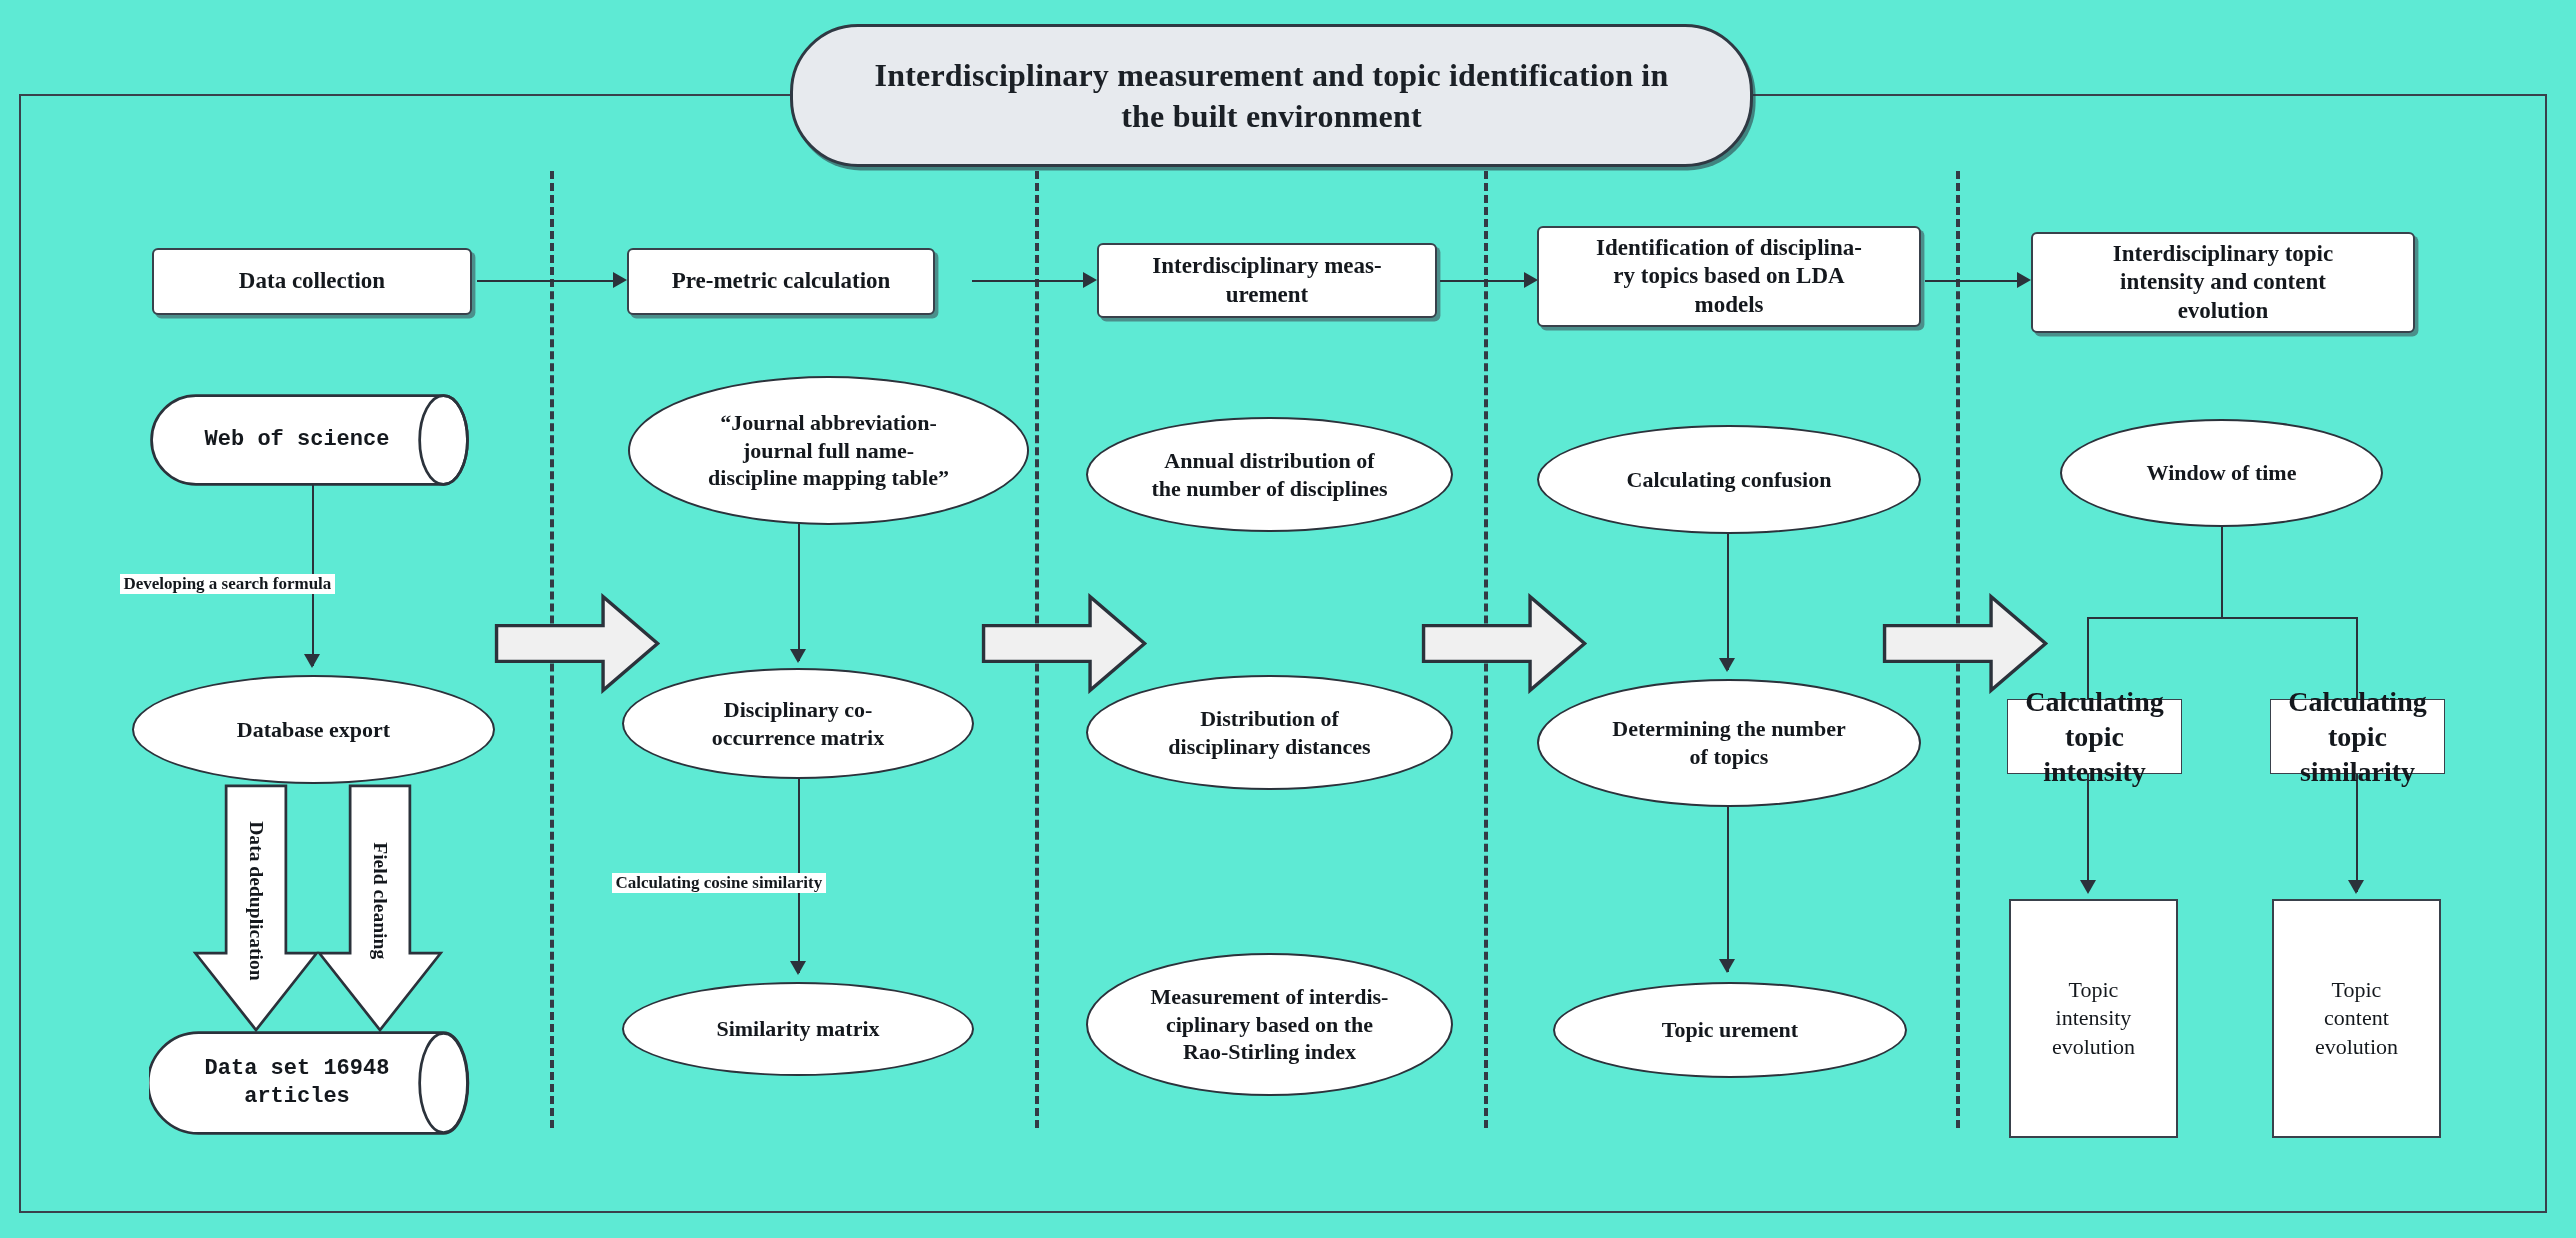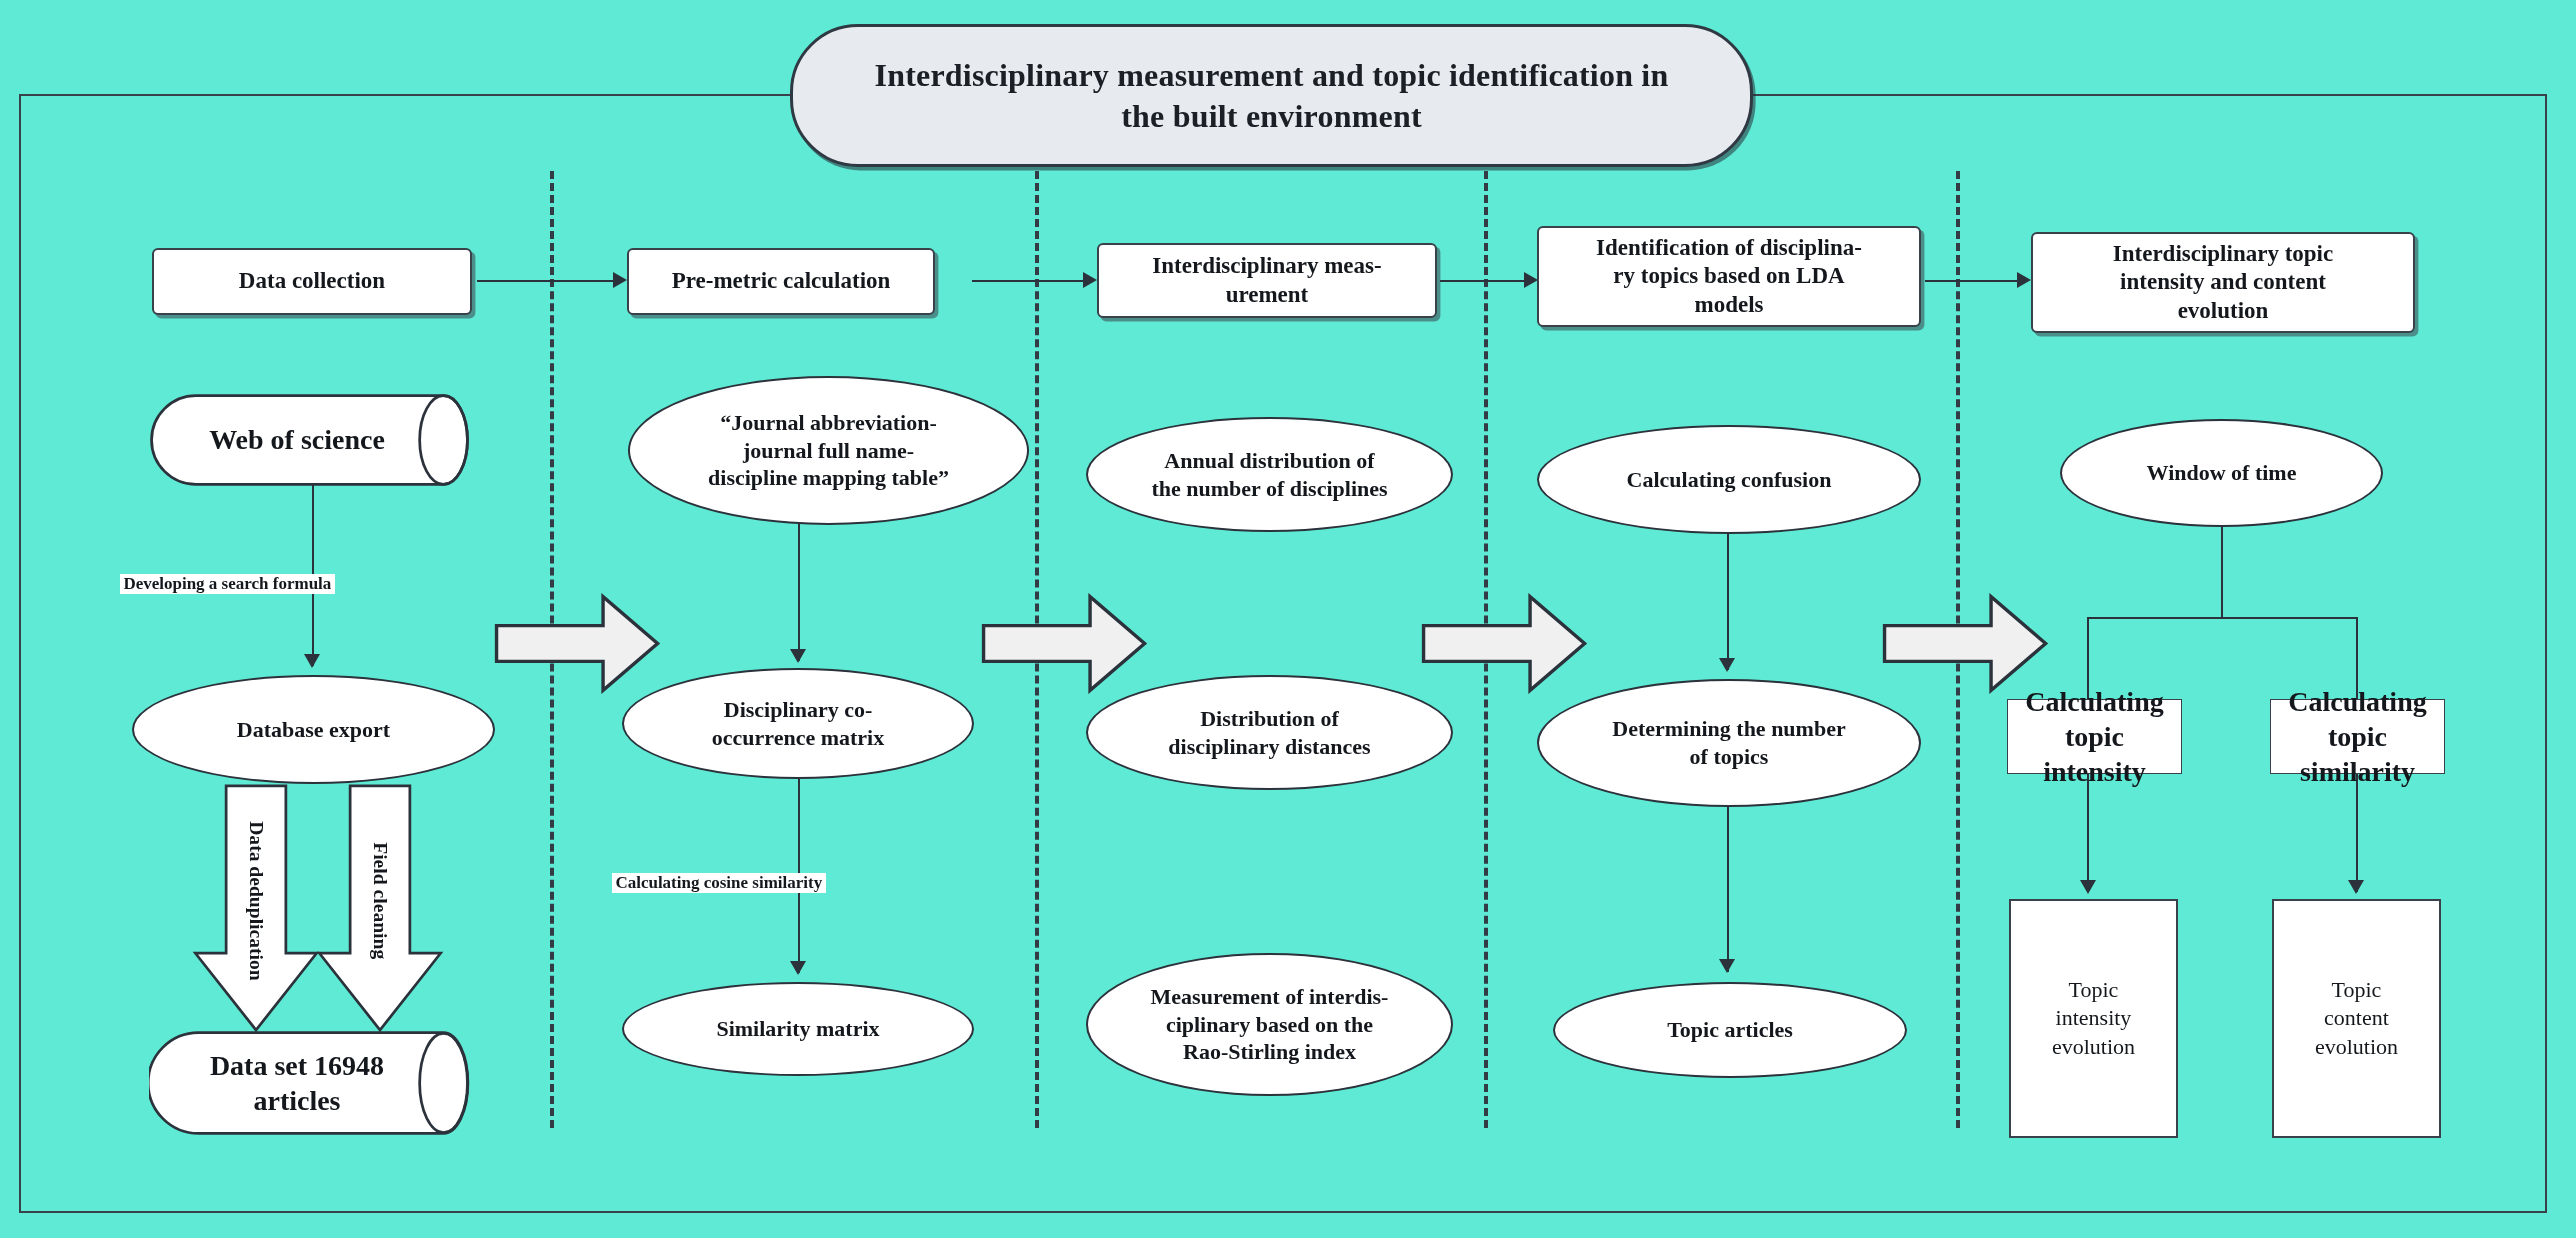"Web of science" .cyl .cap-label { font-family: none -> Liberation Mono, monospace; font-size: 28px -> 22px }
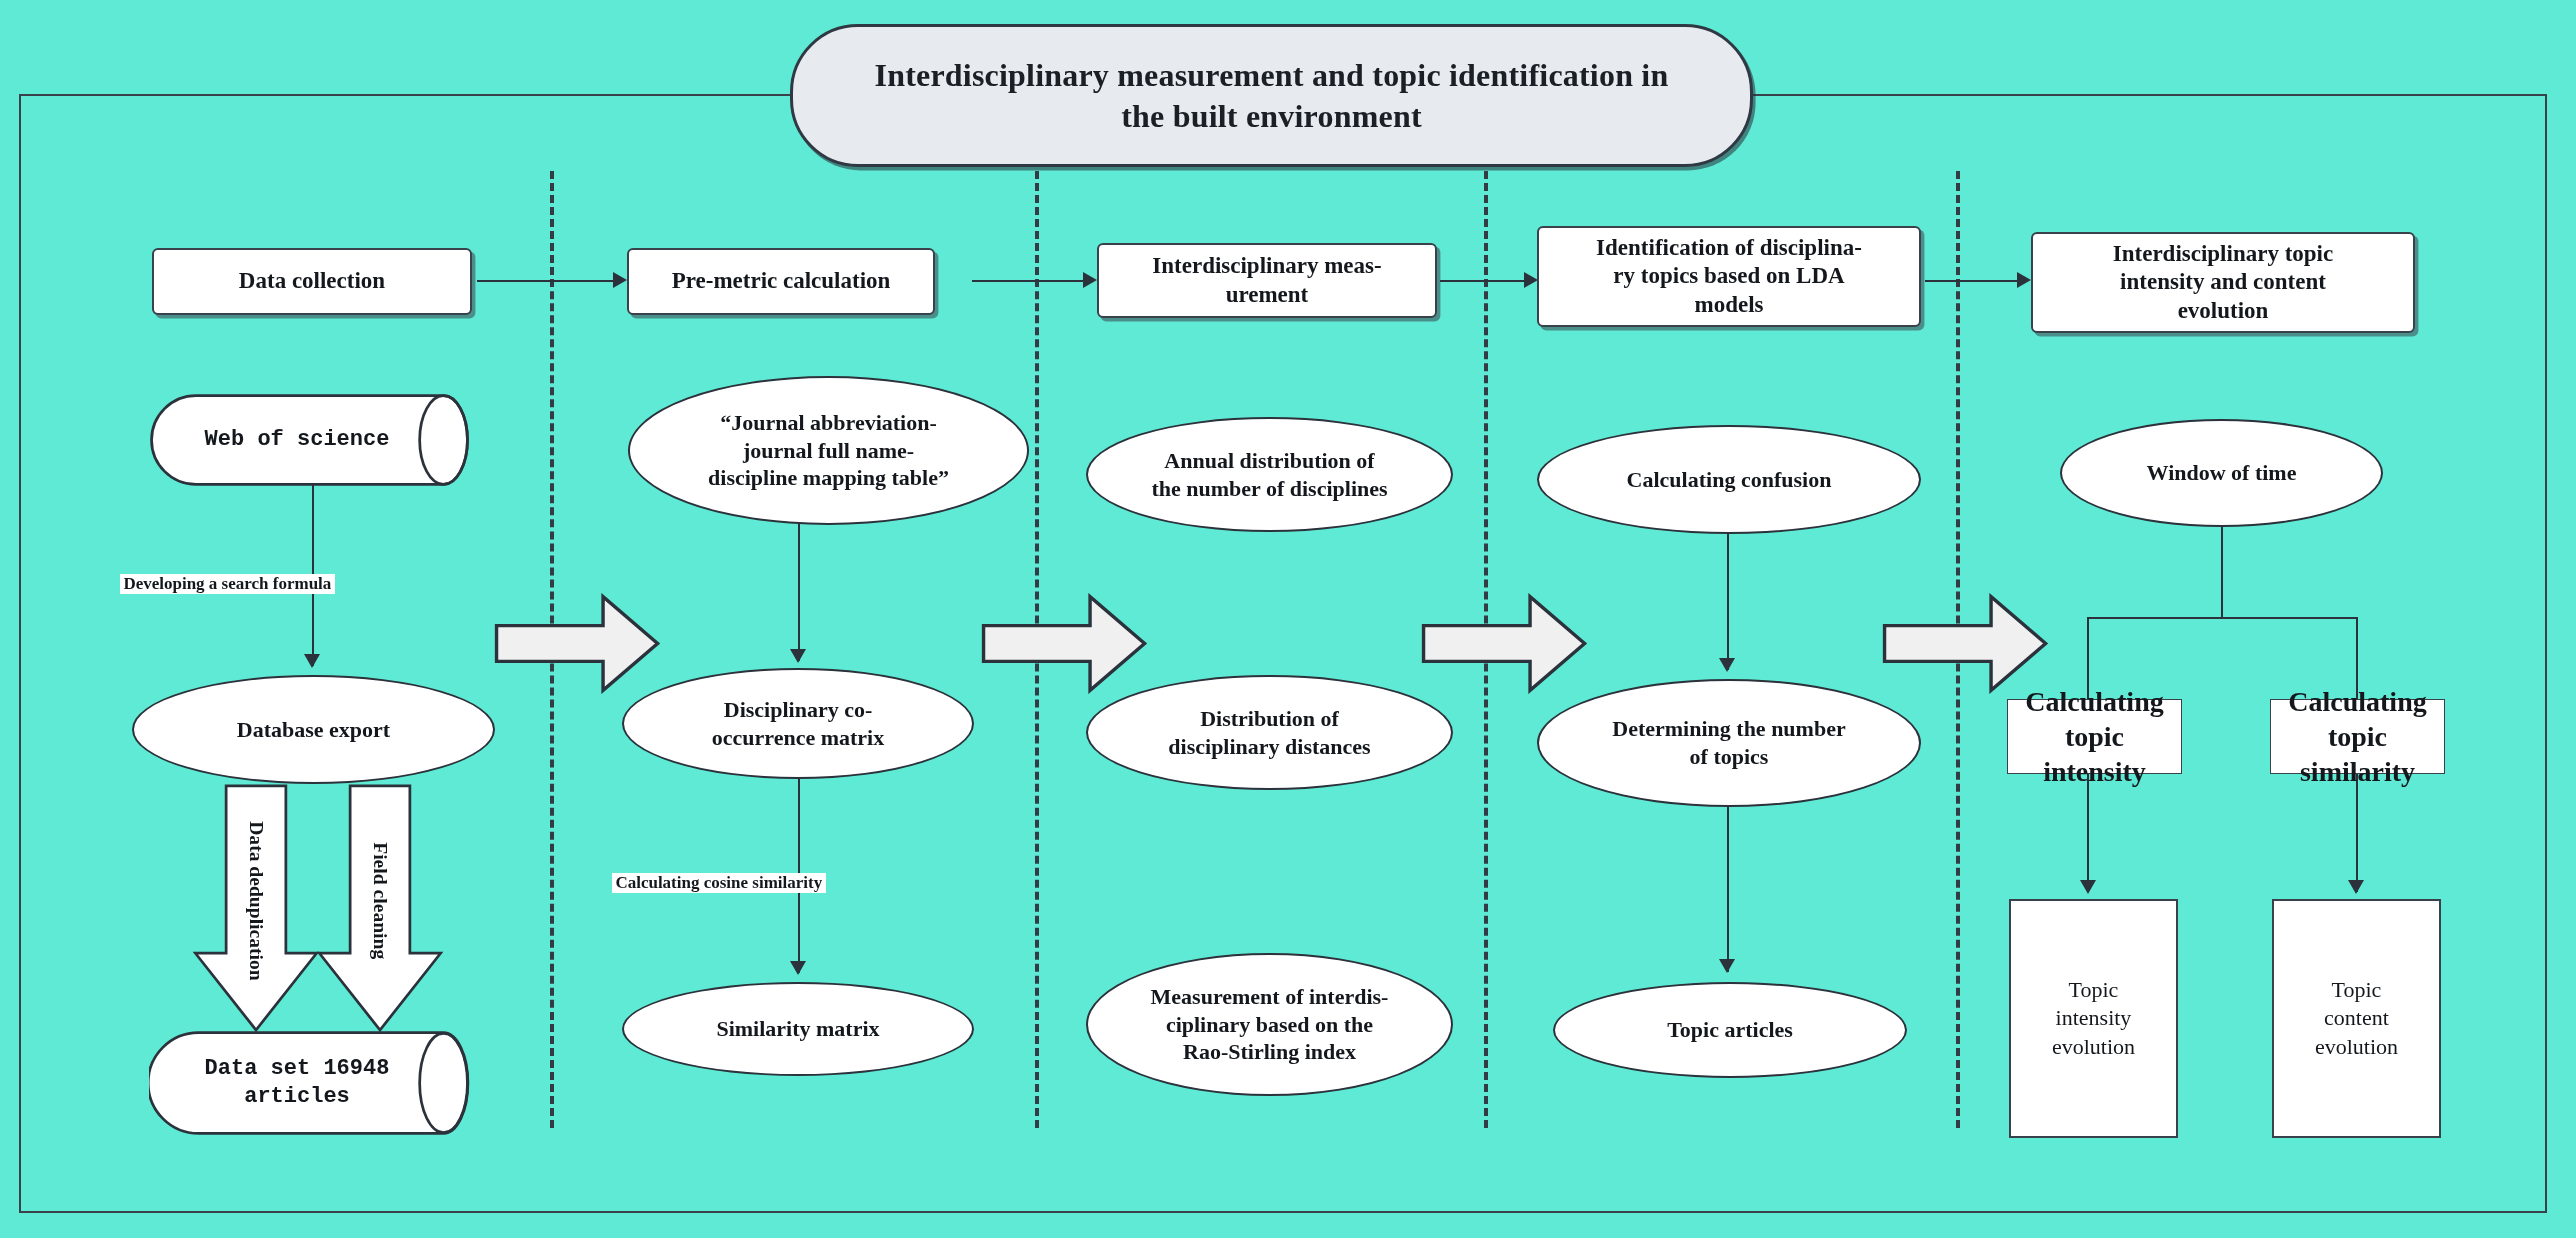"Topic articles" span { text: articles -> urement }
